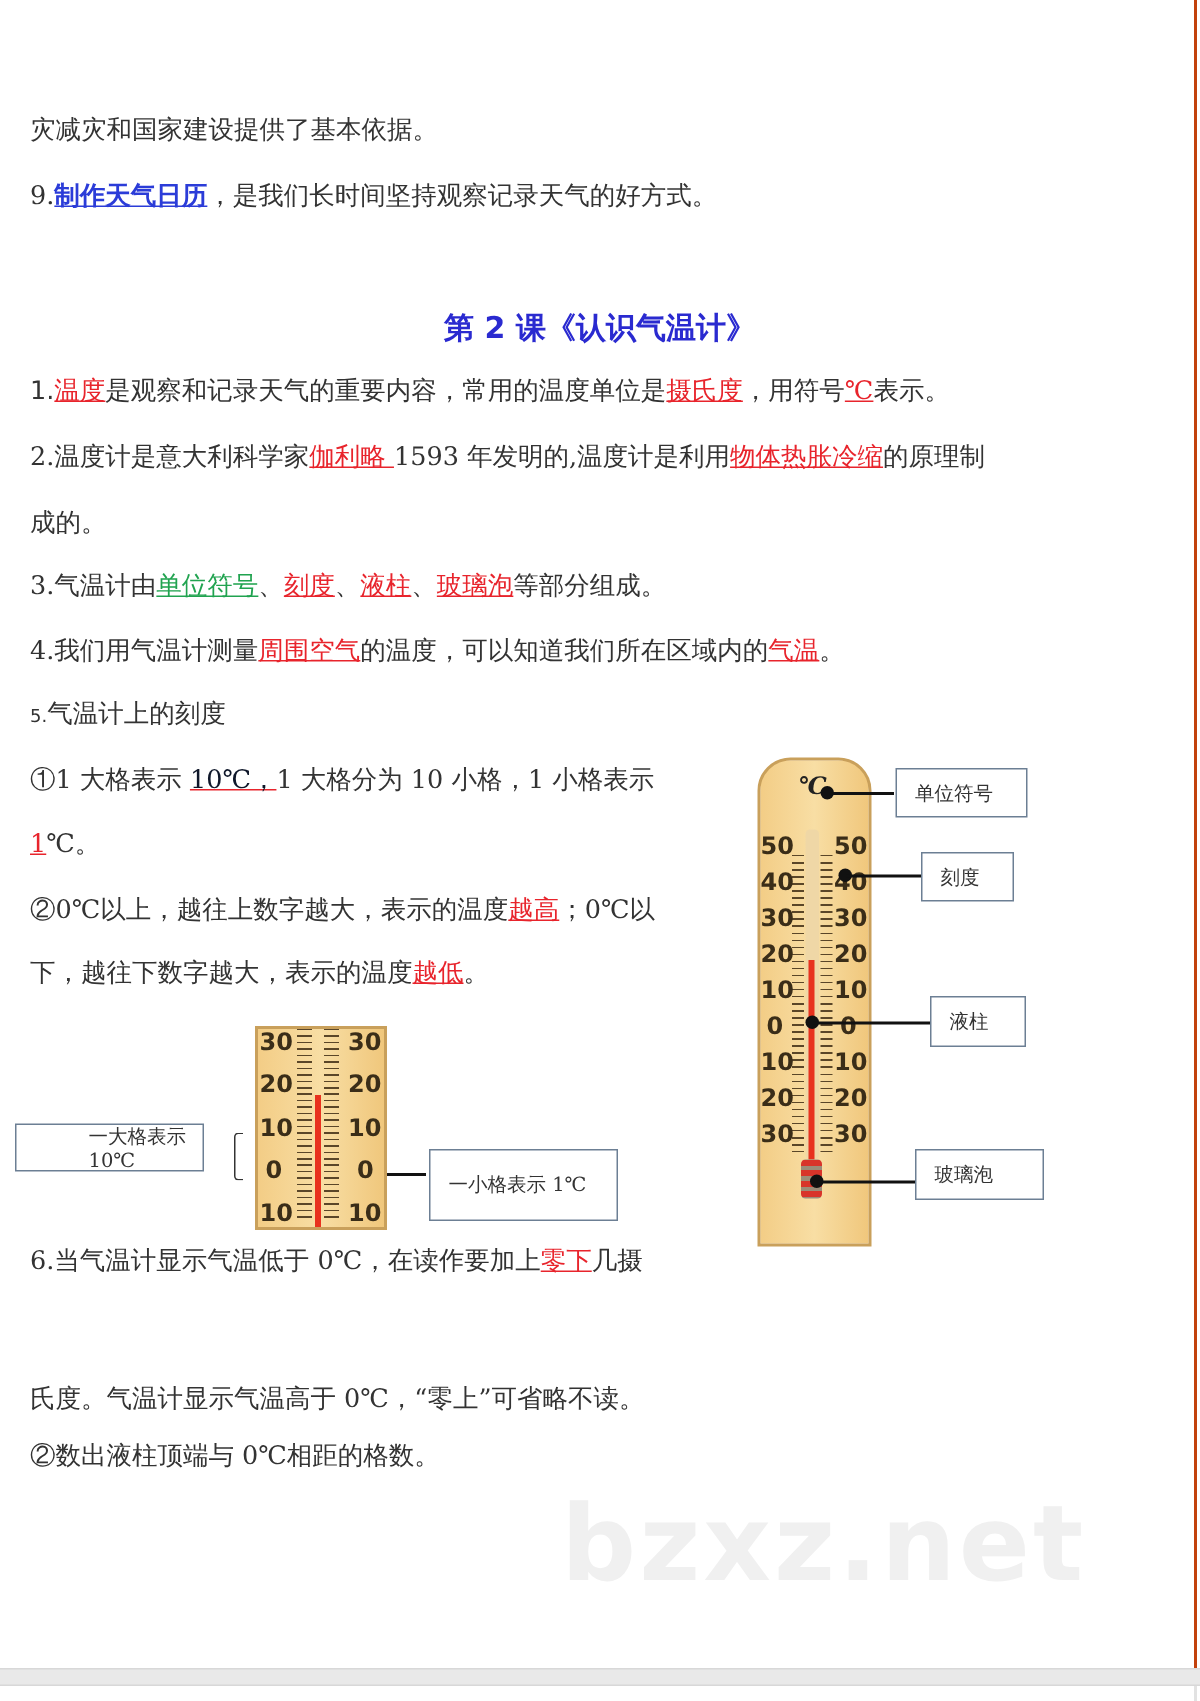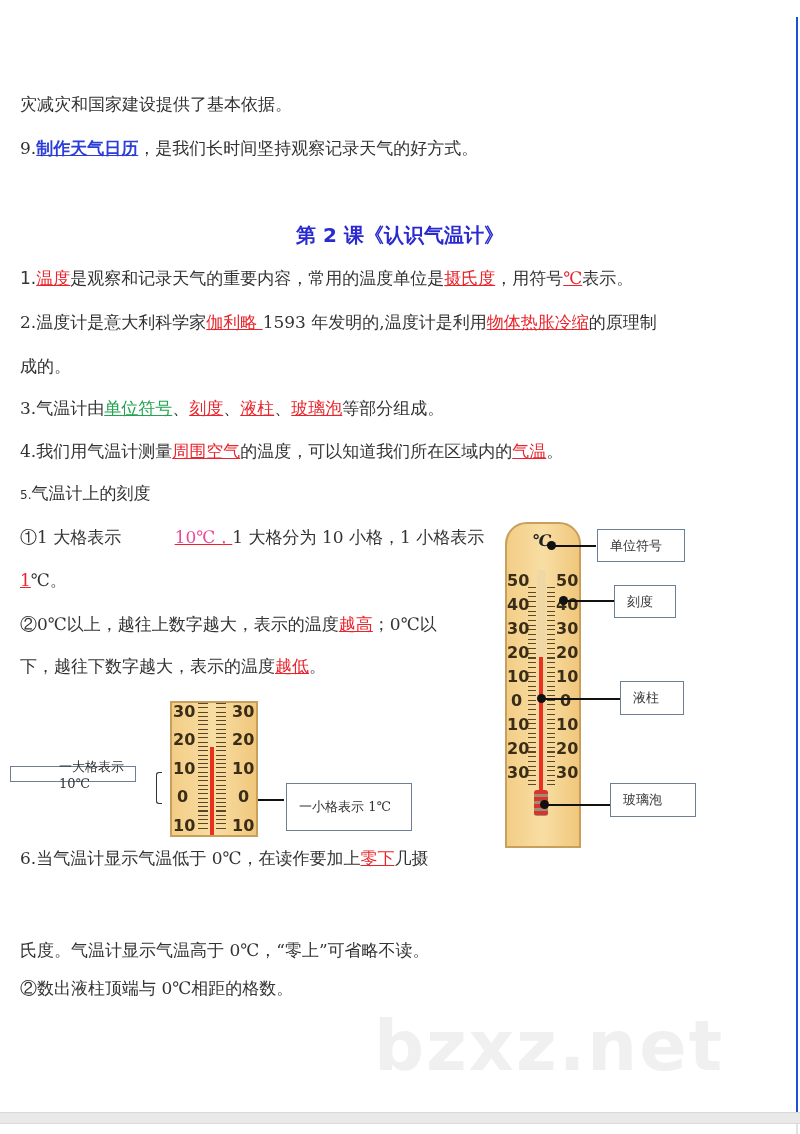"灾减灾和国家建设提供了基本依据。" .page { border-right: 2px solid #1d4ed8 -> 2px solid #c2410c; top: 17px -> 0 }
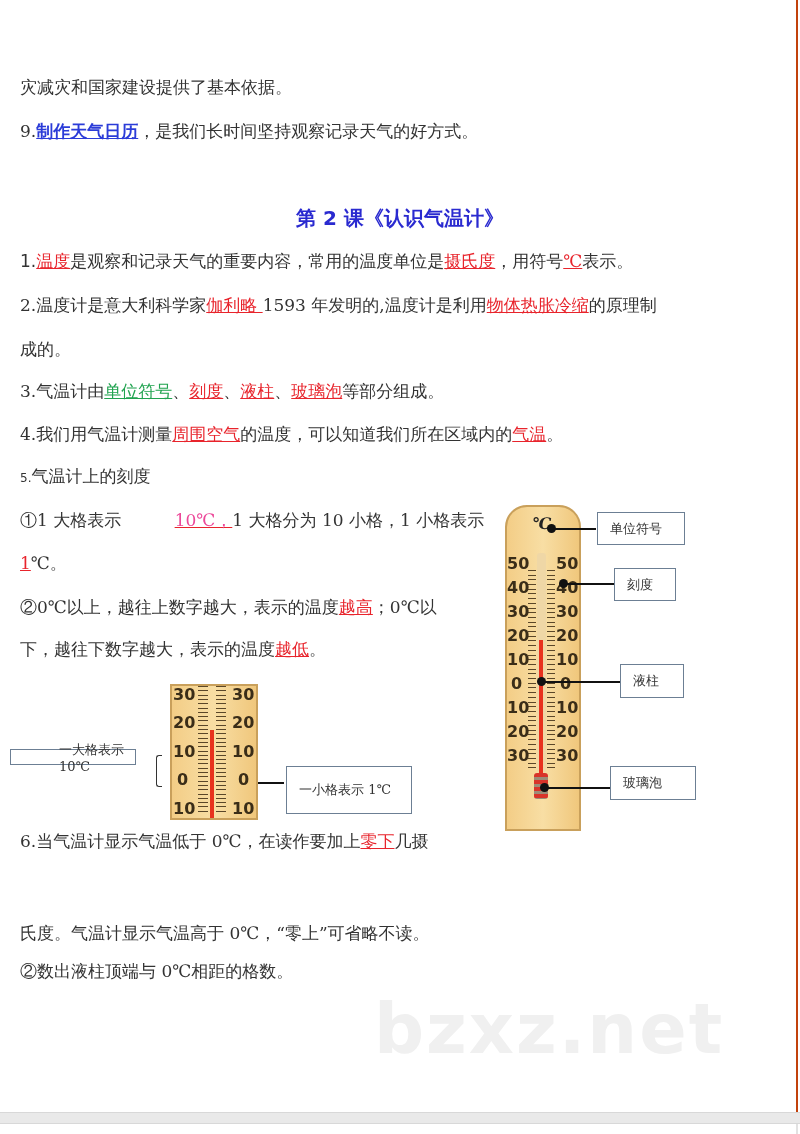"10℃，" .kw-green-redline { color: #ec4899 -> #0f172a; margin-left: 48px -> none }
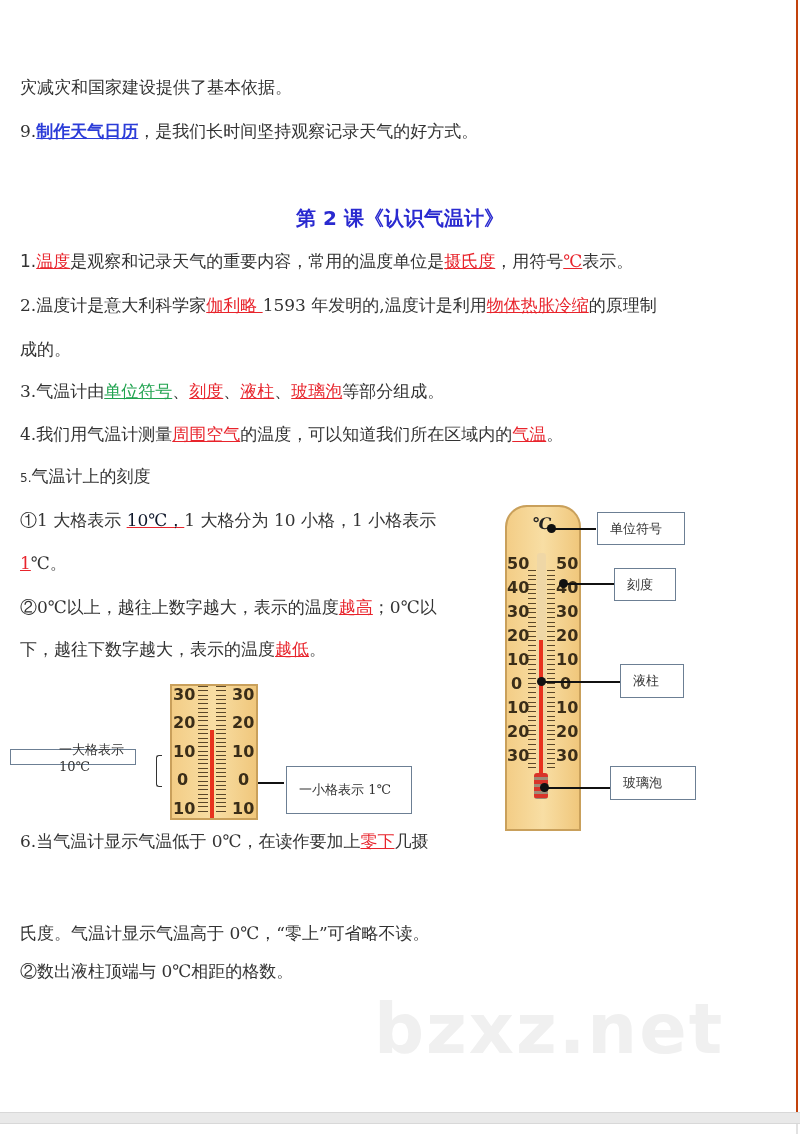"一大格表示 10℃" div.label-box { height: 16px -> 32px }
